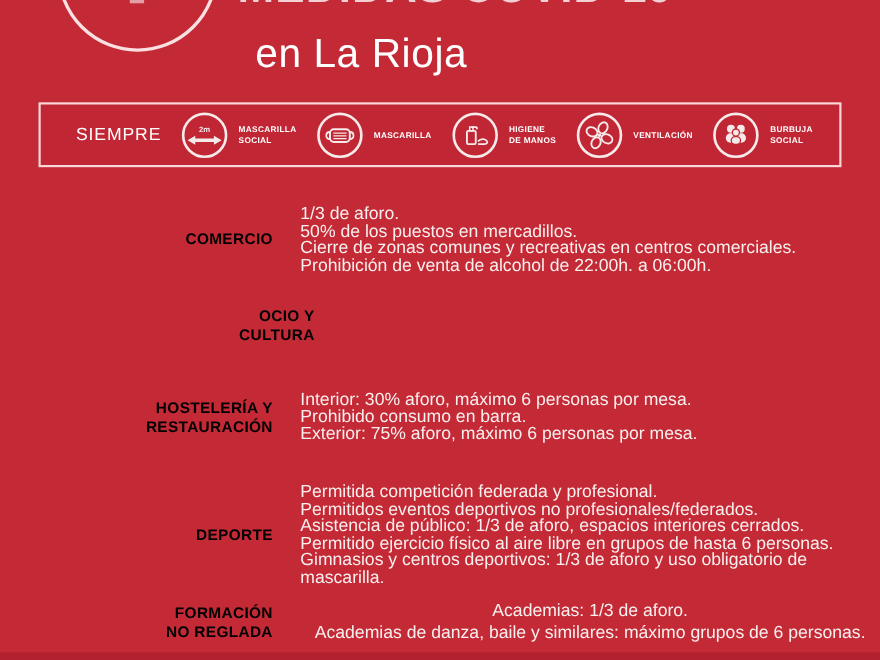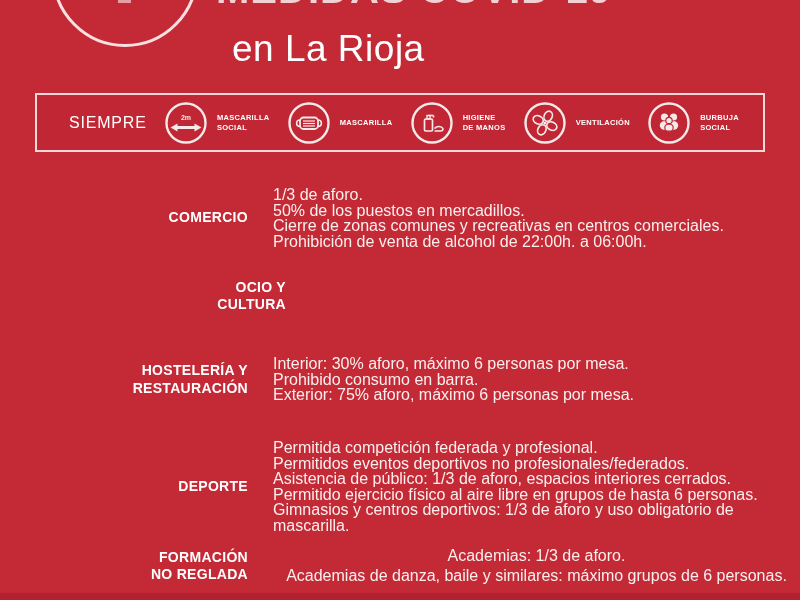"COMERCIO" .sec-label { color: #ffffff -> #000000 }
